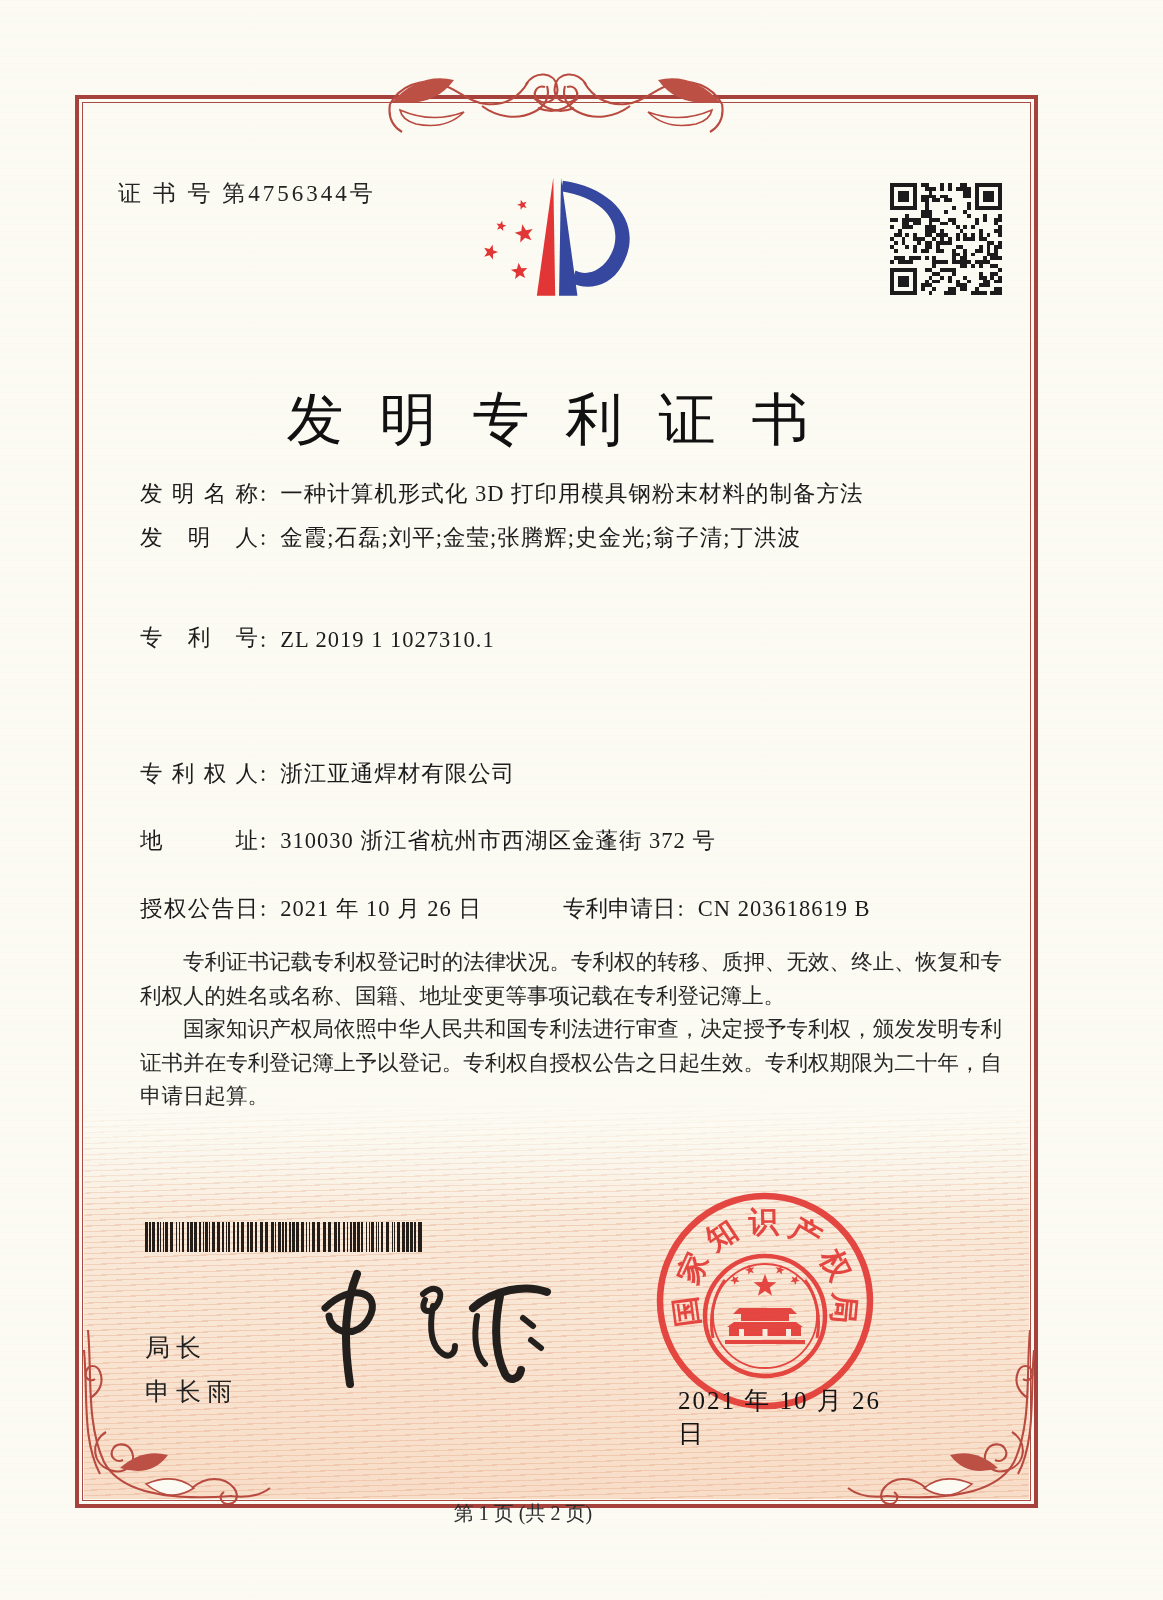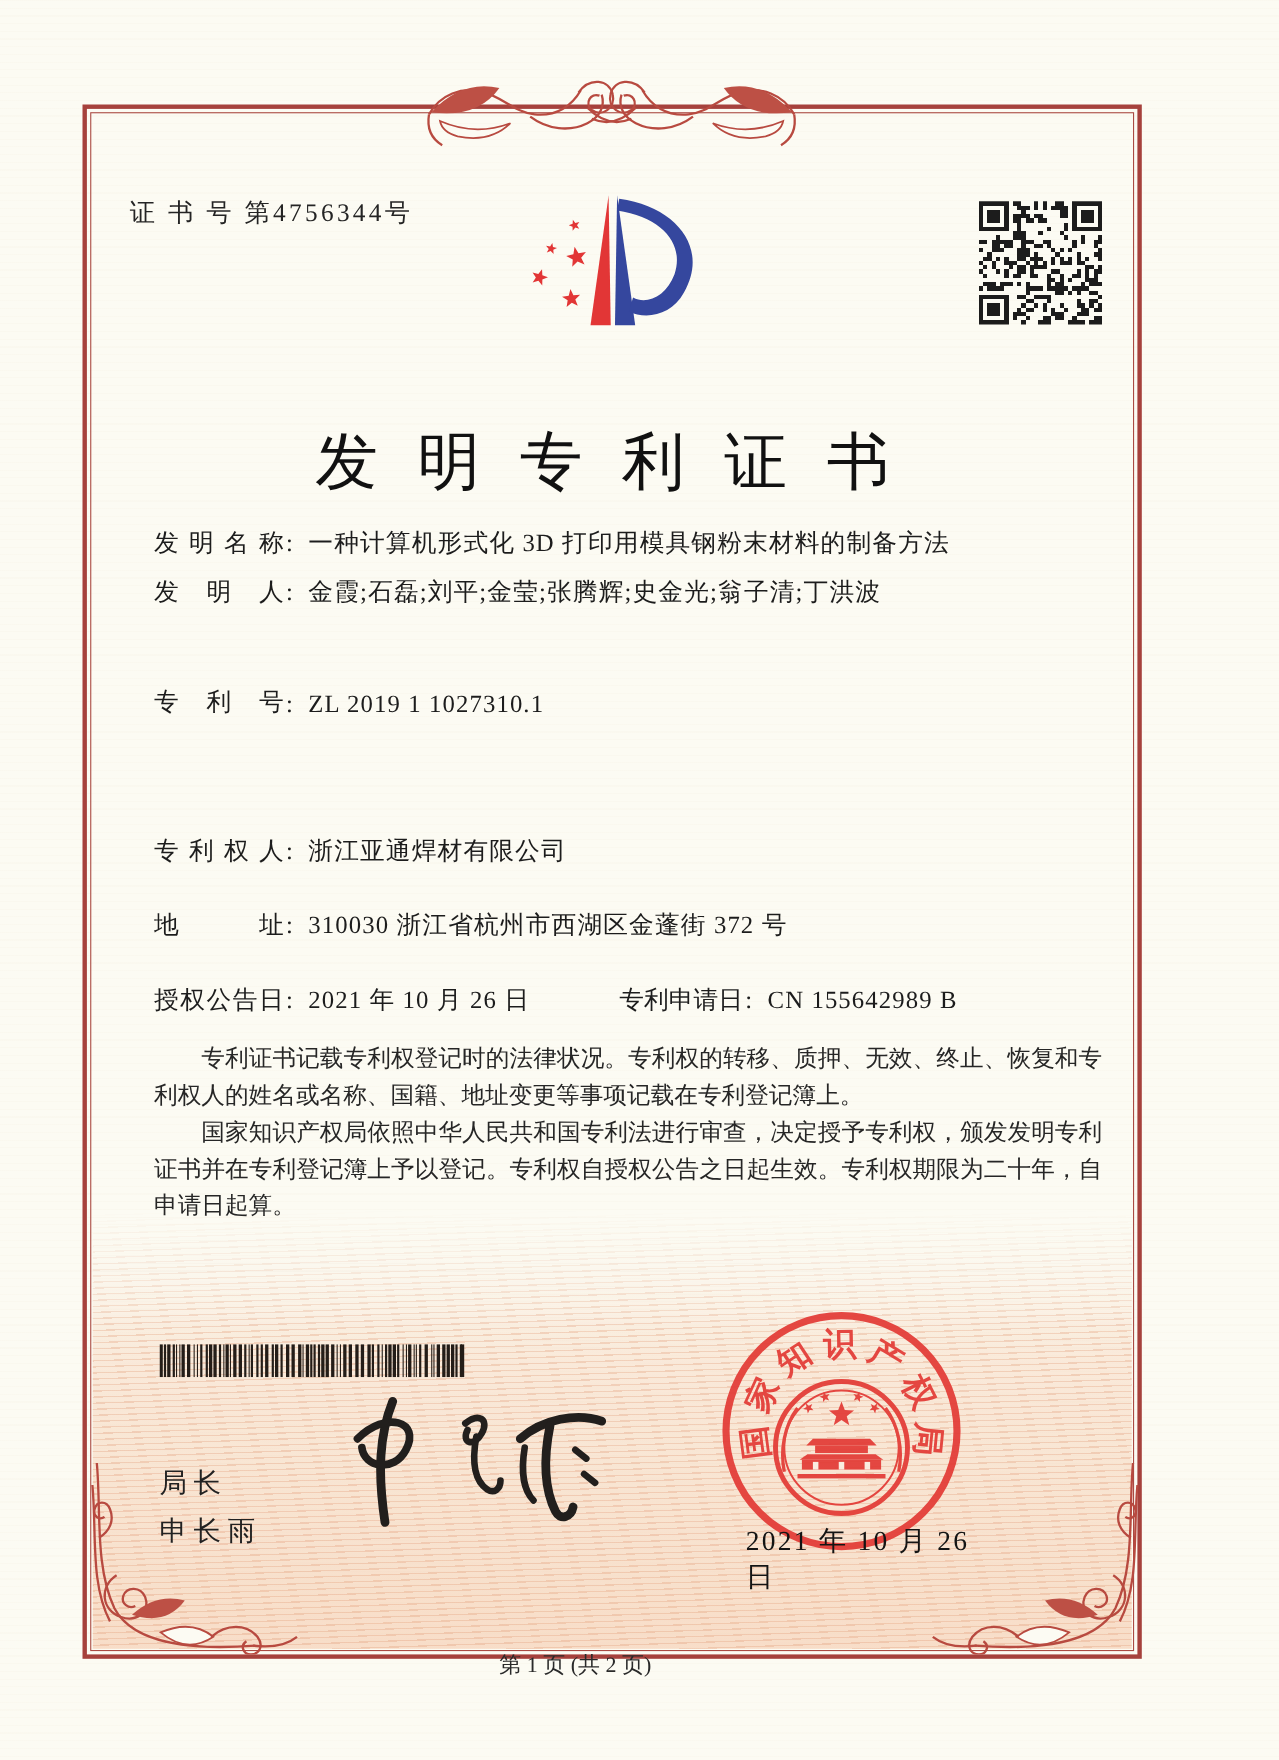"CN 155642989 B" span.fvalue { text: 155642989 -> 203618619 }
